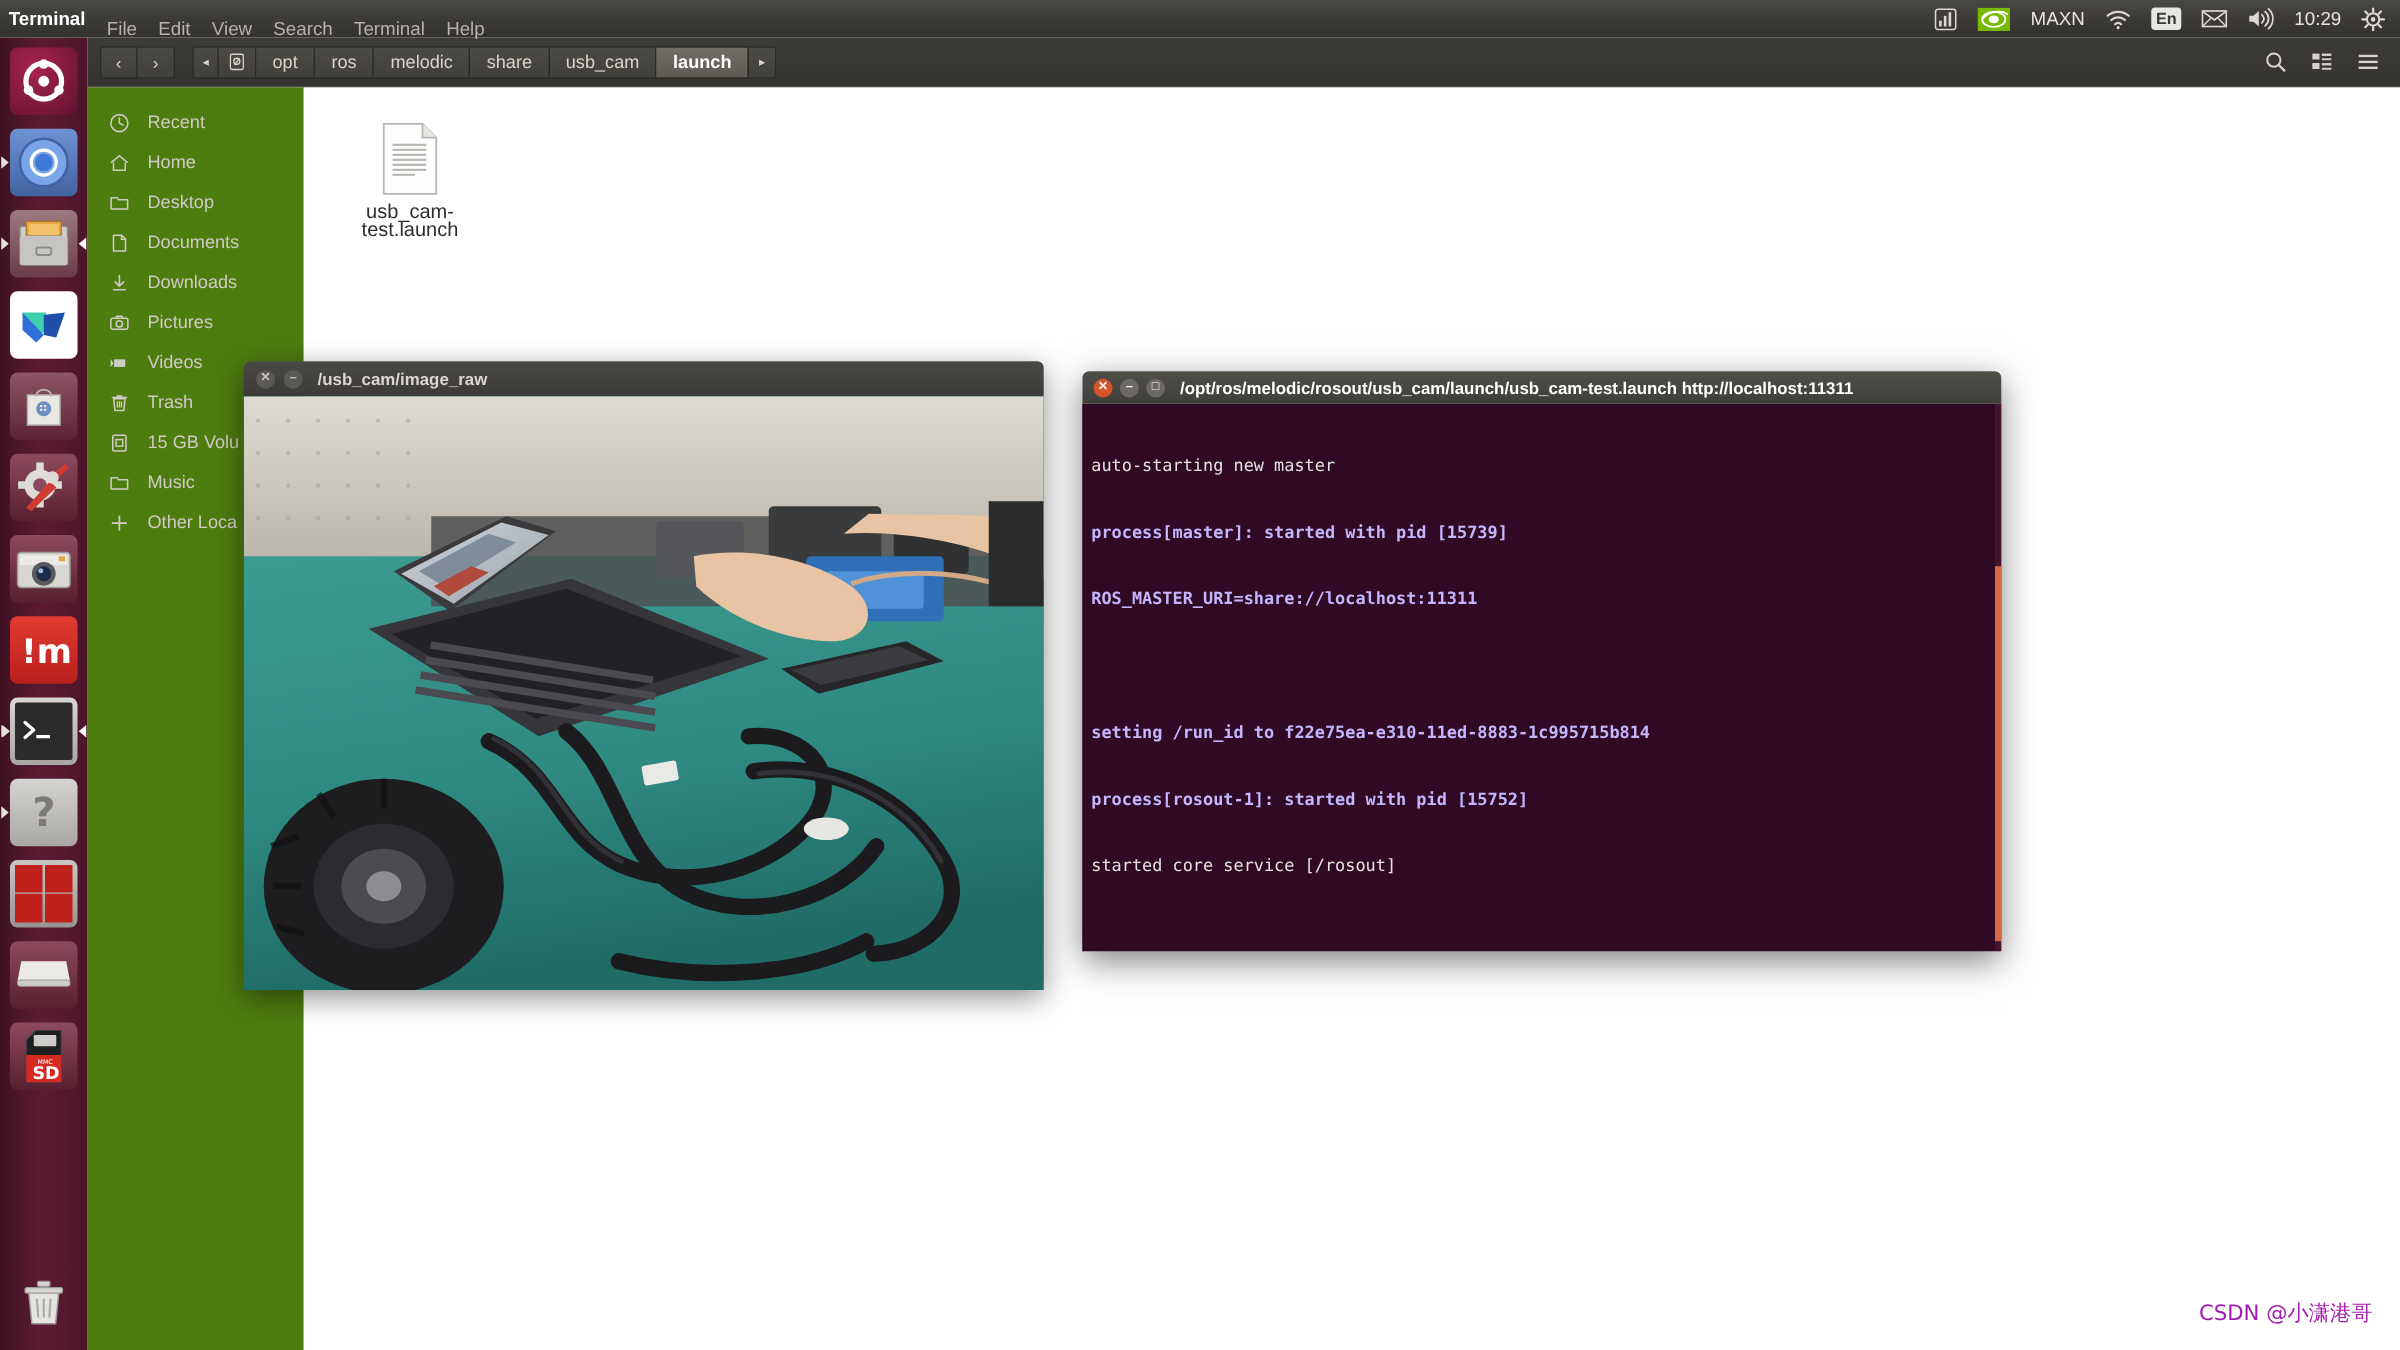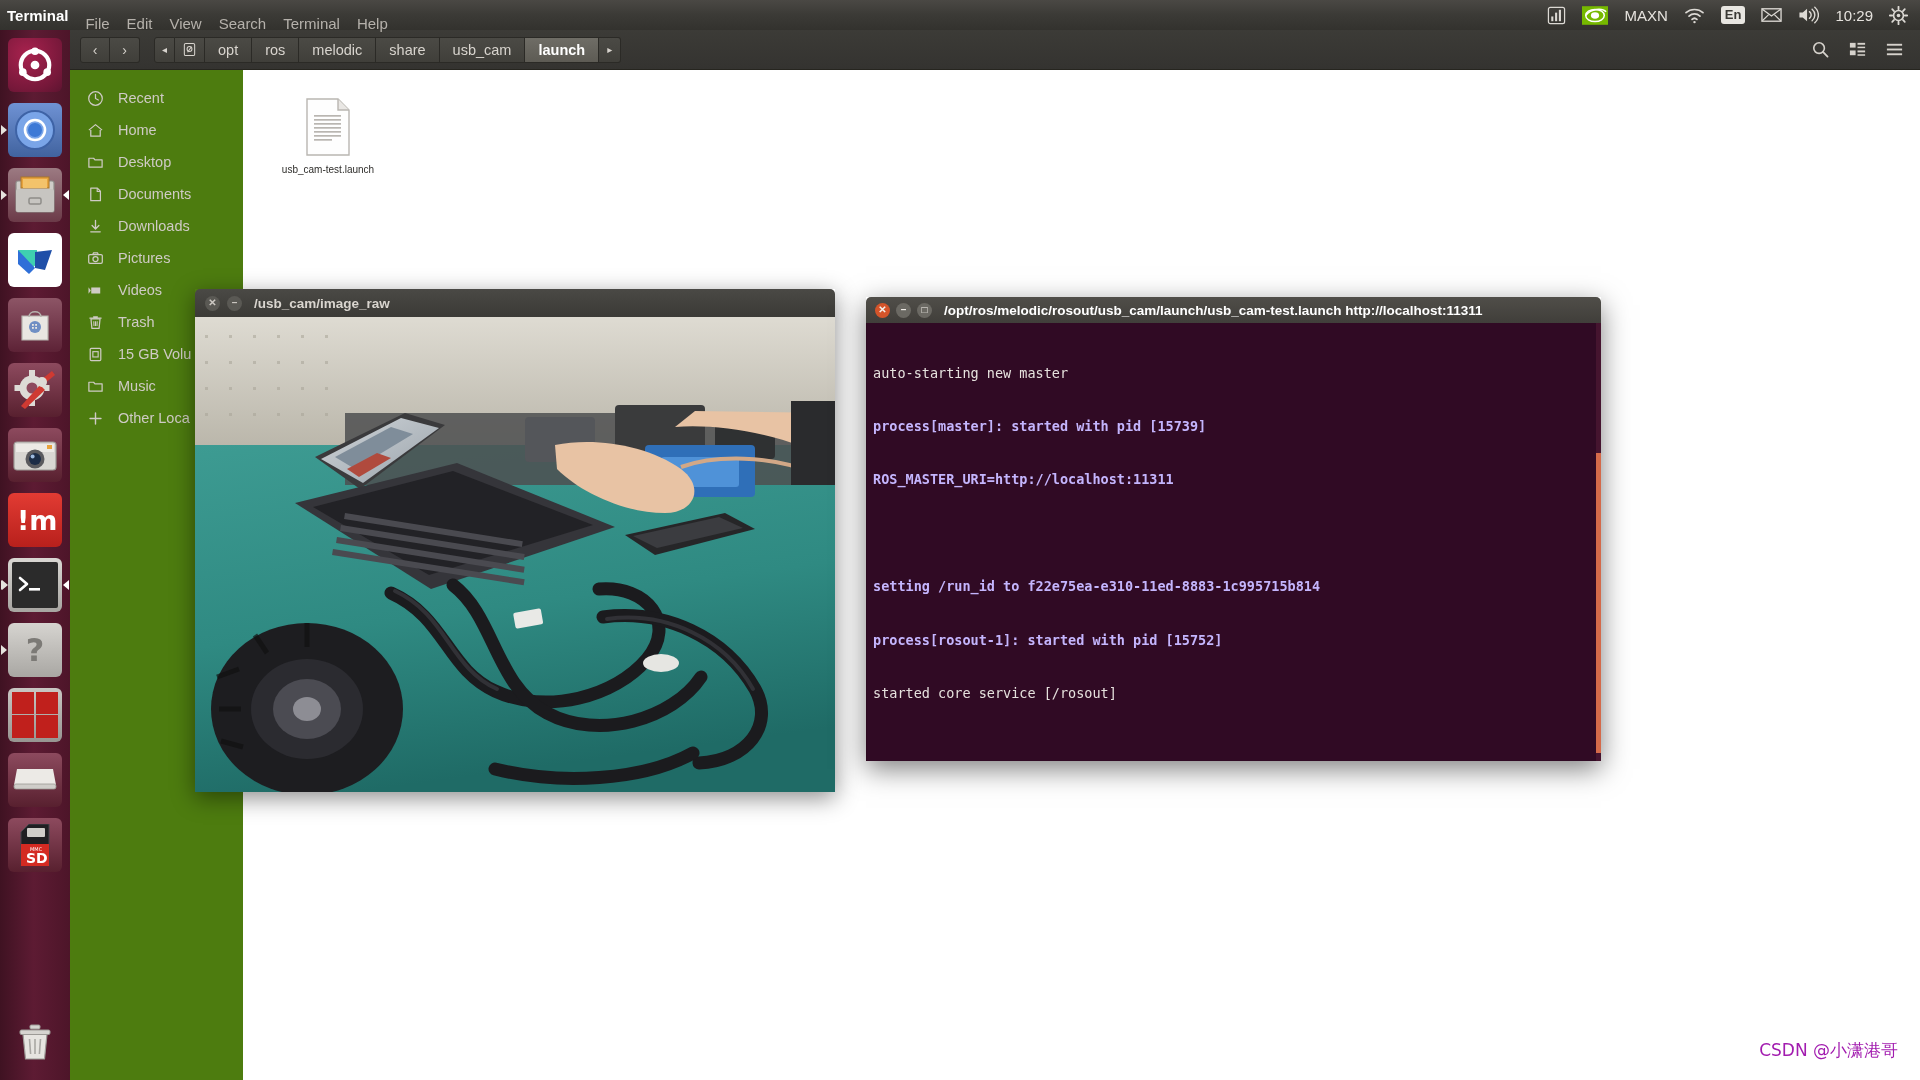"usb_cam-test.launch" .file-tile .flabel { font-size: 10px -> 16px }
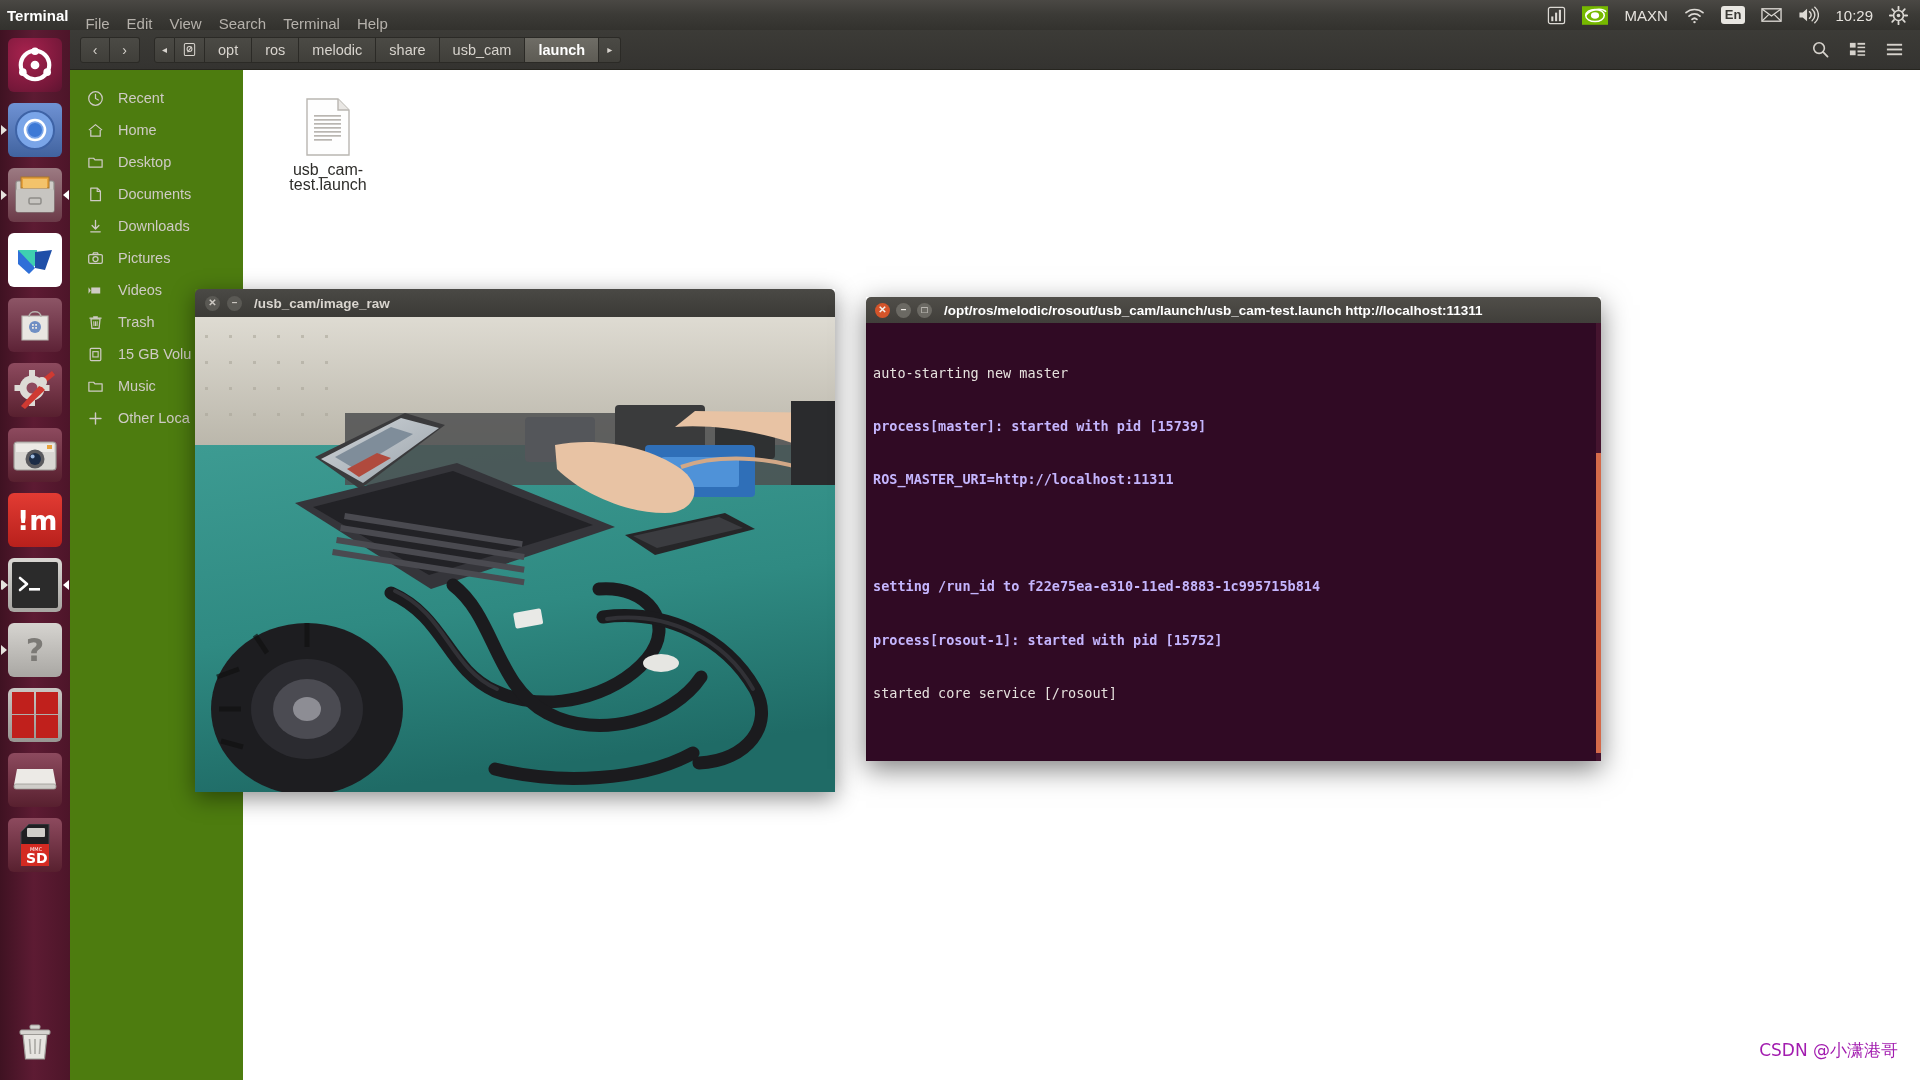"ROS_MASTER_URI=http://localhost:11311" div.c-bold { text: http://localhost:11311 -> share://localhost:11311 }
